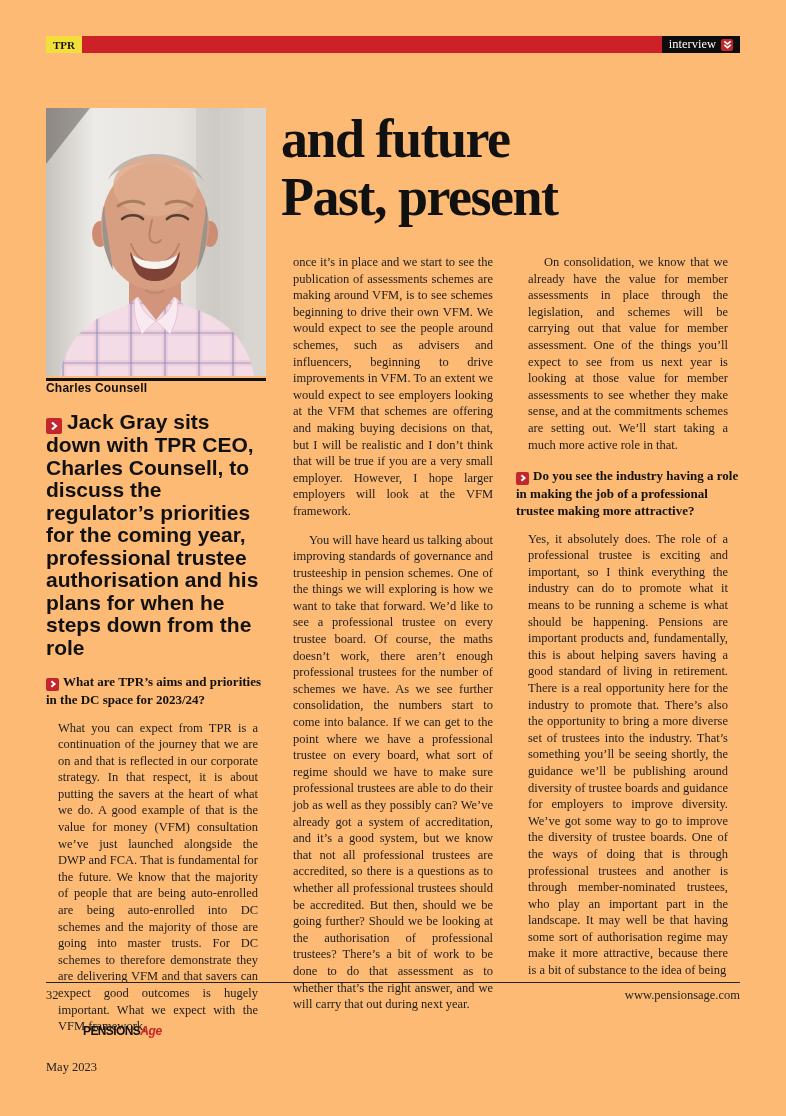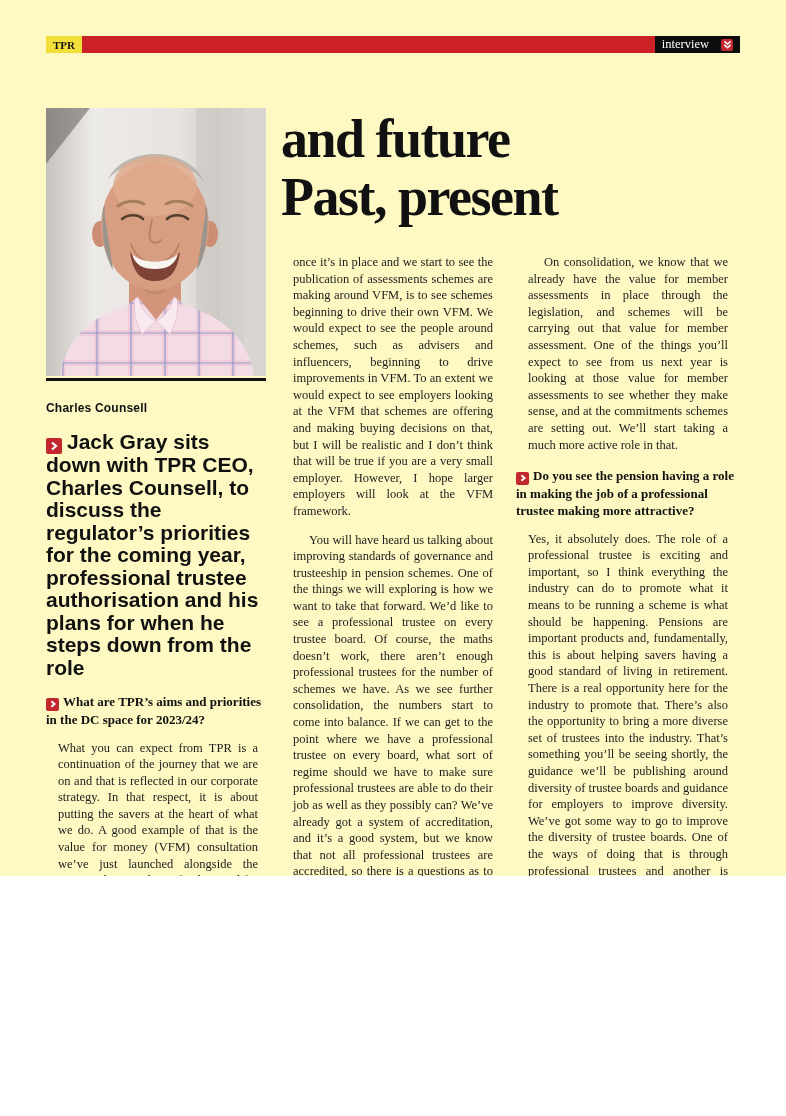"TPR" .page { background: #fef9c3 -> #fdba74; height: 876px -> 1116px }
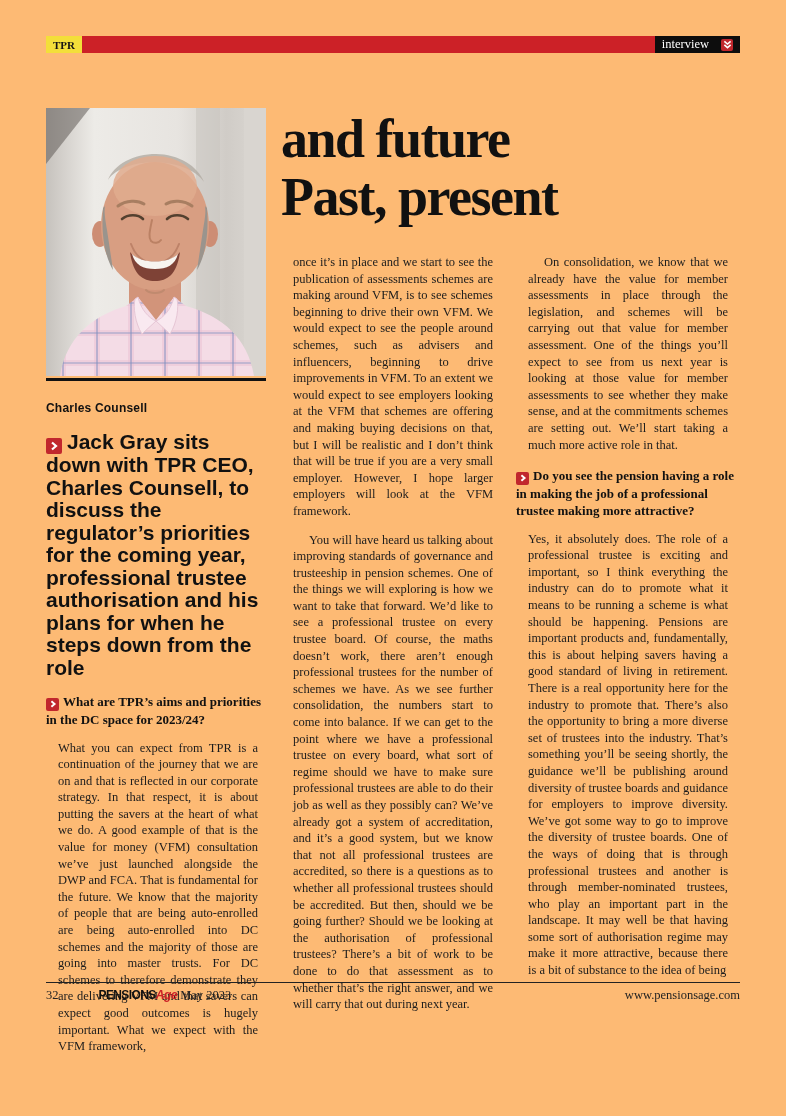"interview" .interview-tag { gap: 12px -> 5px }
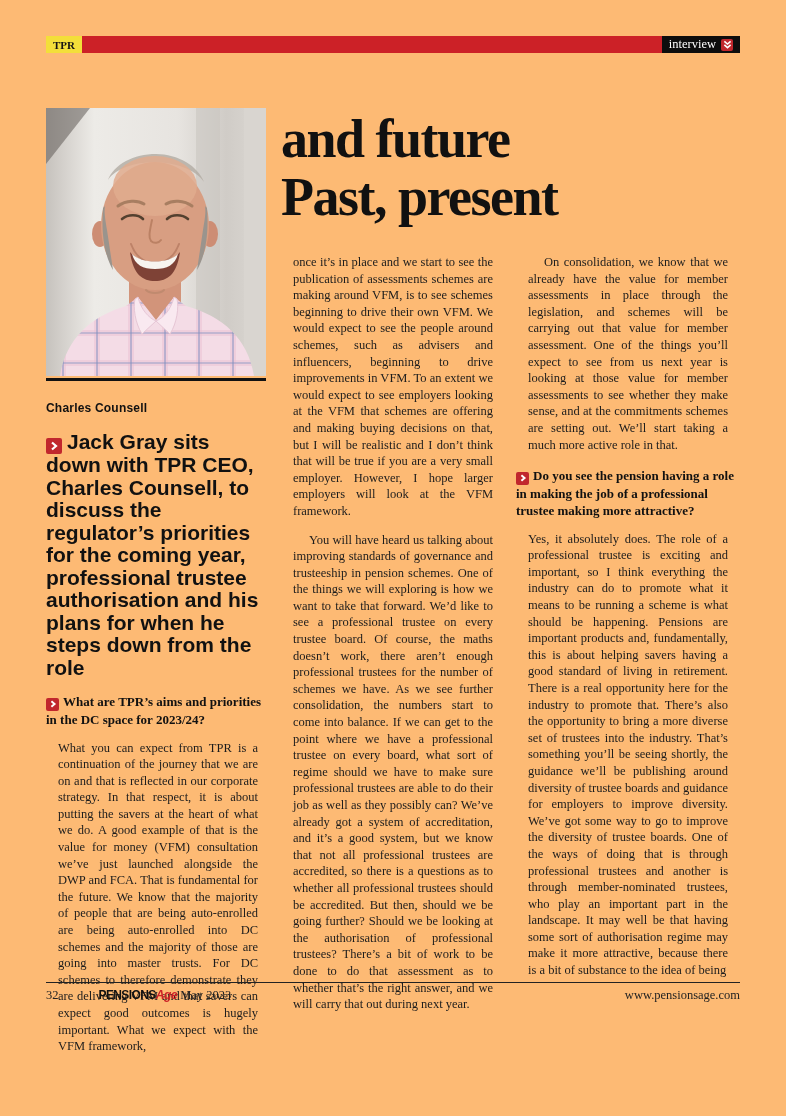"Charles Counsell" .caption { margin-top: 20px -> 0 }
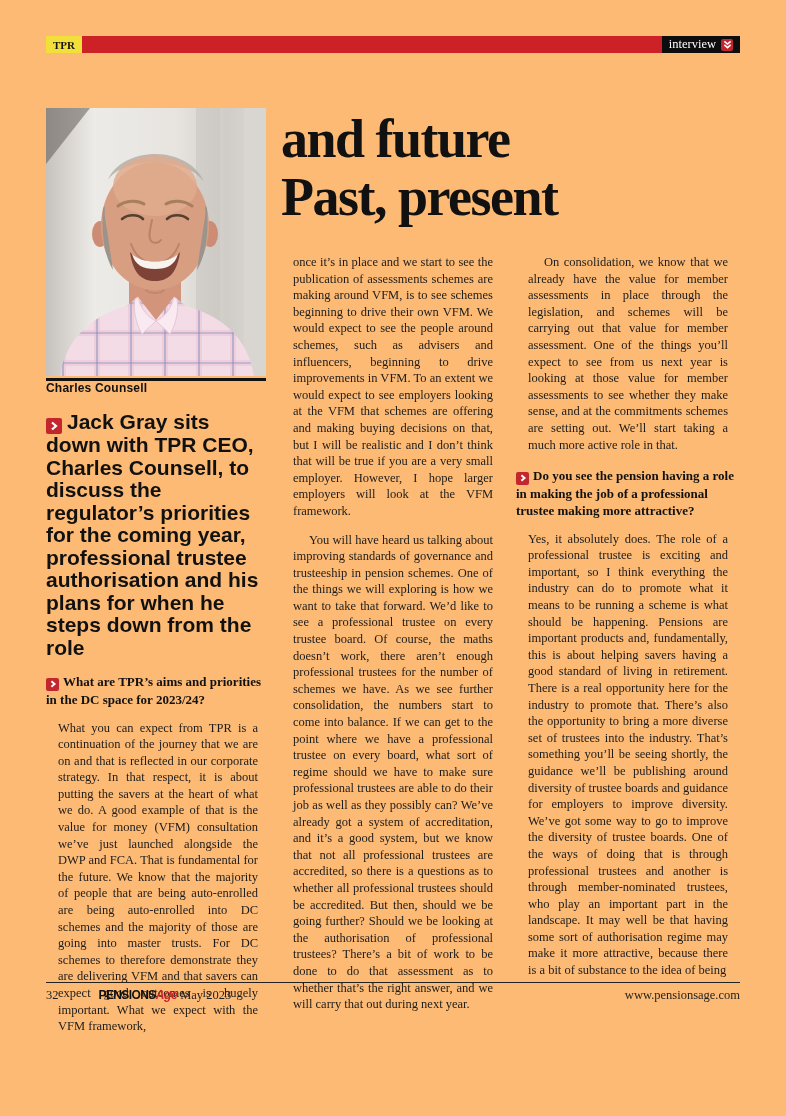"Do you see the pension" span { text: pension -> industry }
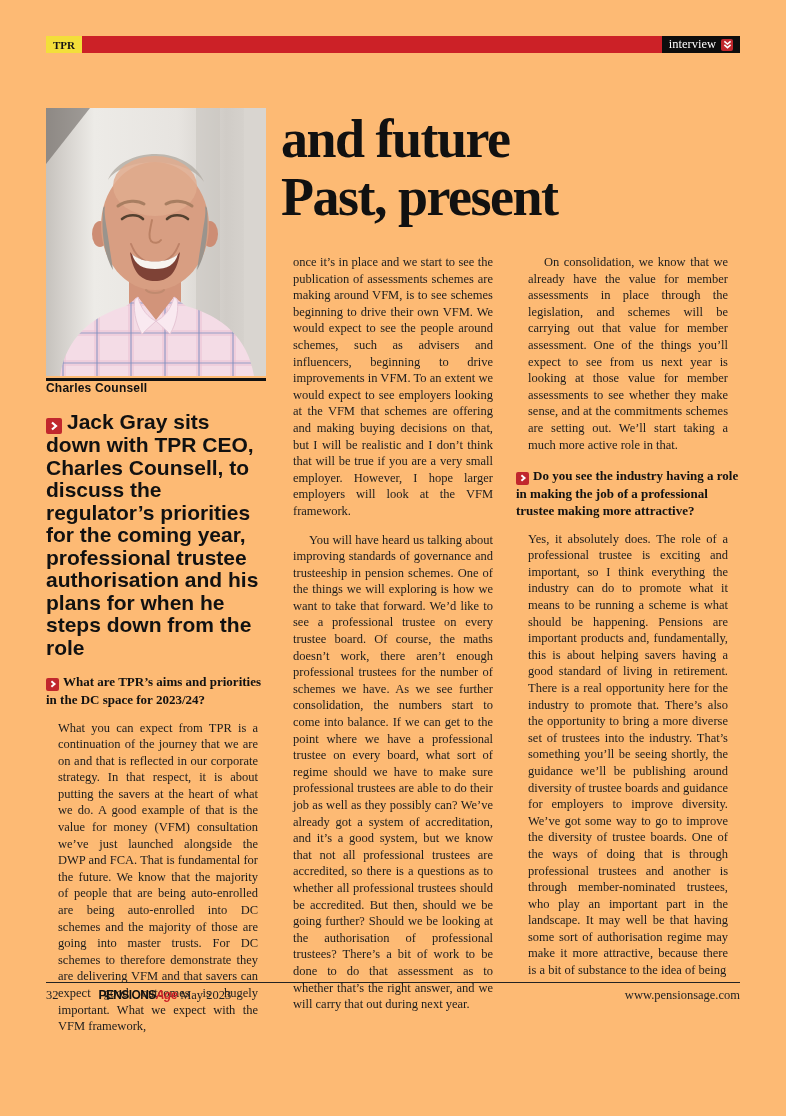"32" .footer-left { flex-direction: none -> column; gap: 3px -> 21px }
